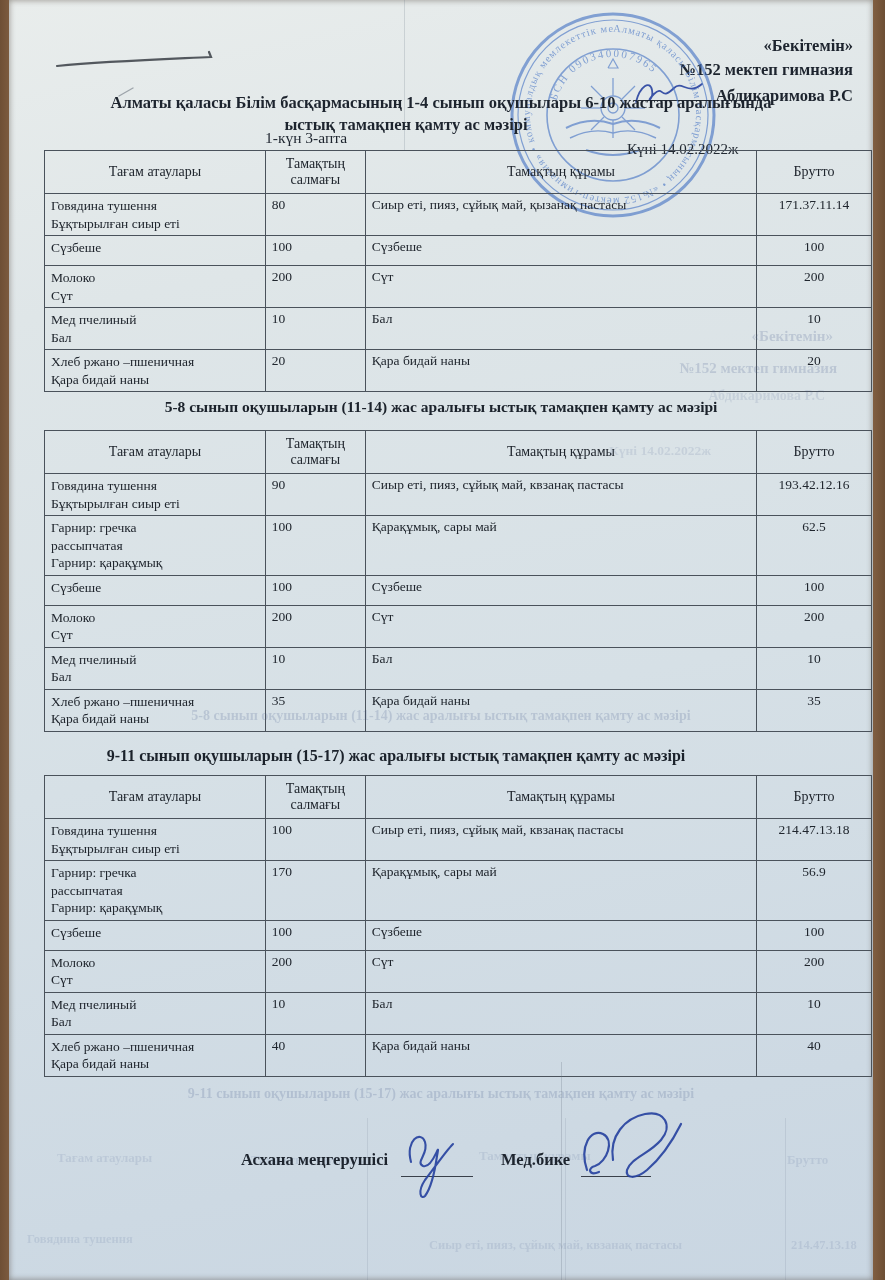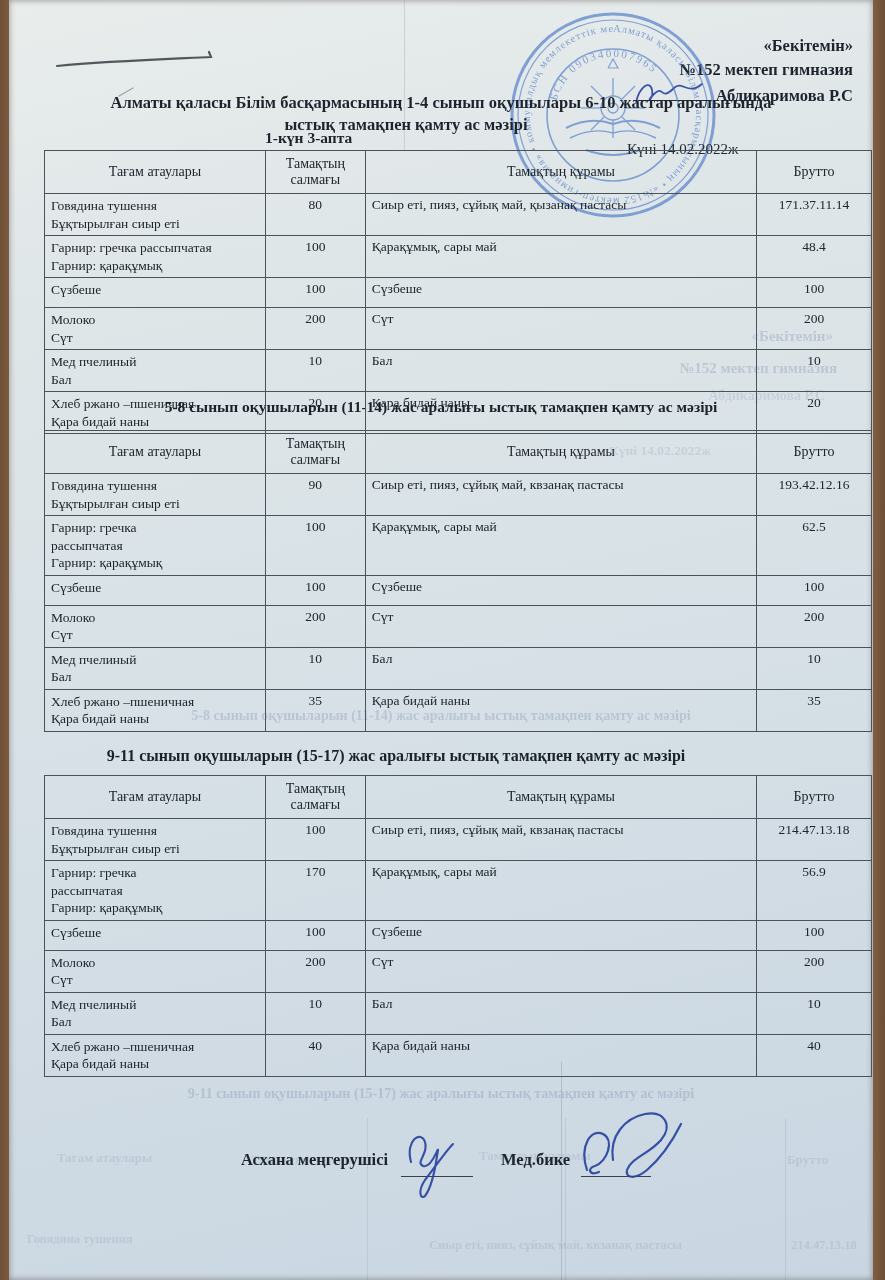"1-күн 3-апта" .meta-day { font-weight: bold -> normal }
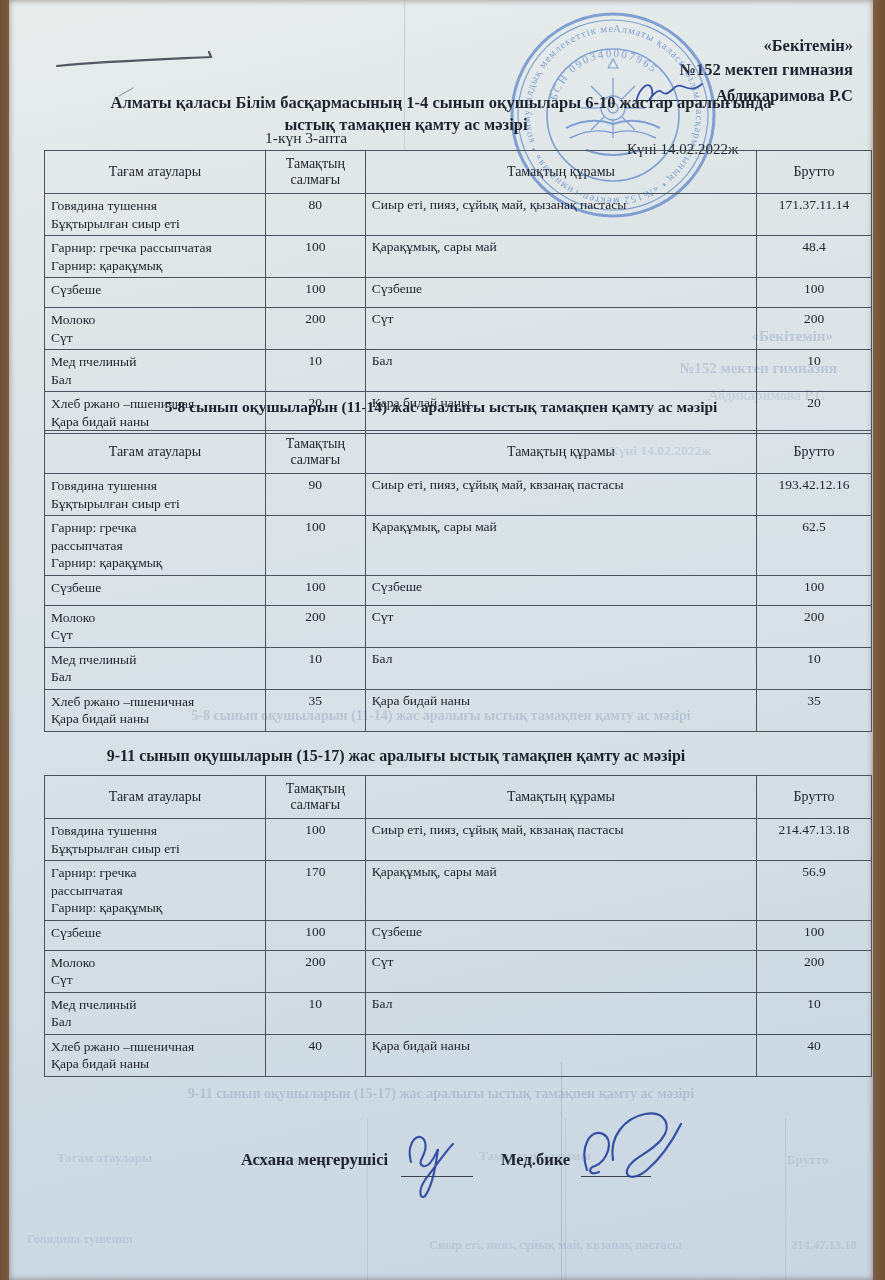"80" td.c-weight { text-align: center -> left }
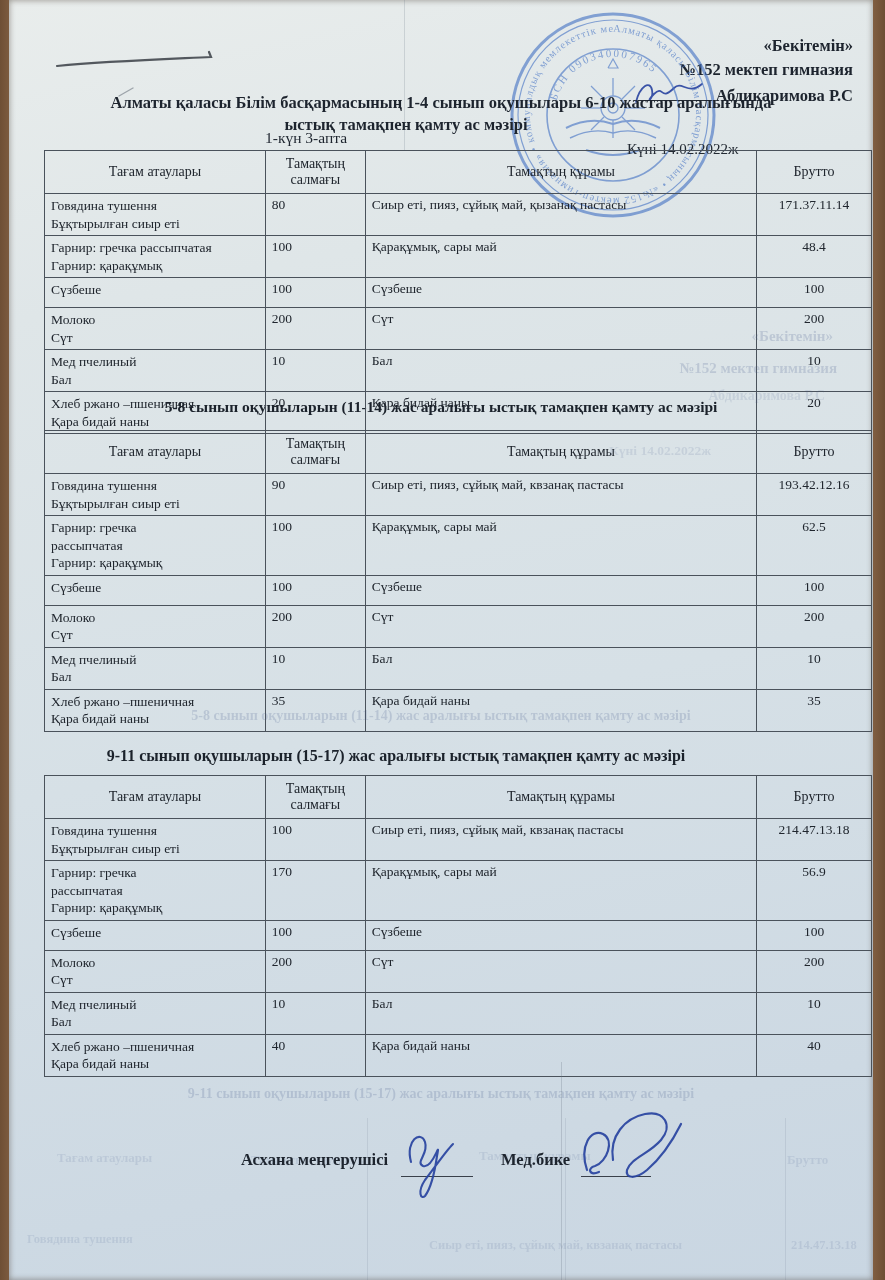"Гарнир: гречка рассыпчатая" tr { html: <tr> <td> <div>Гарнир: гречка рассыпчатая</div> <div>Гарнир: қарақұмық</div> </td> <td>100</td> <td>Қарақұмық, сары май</td> <td>48.4</td> </tr> -> none }
